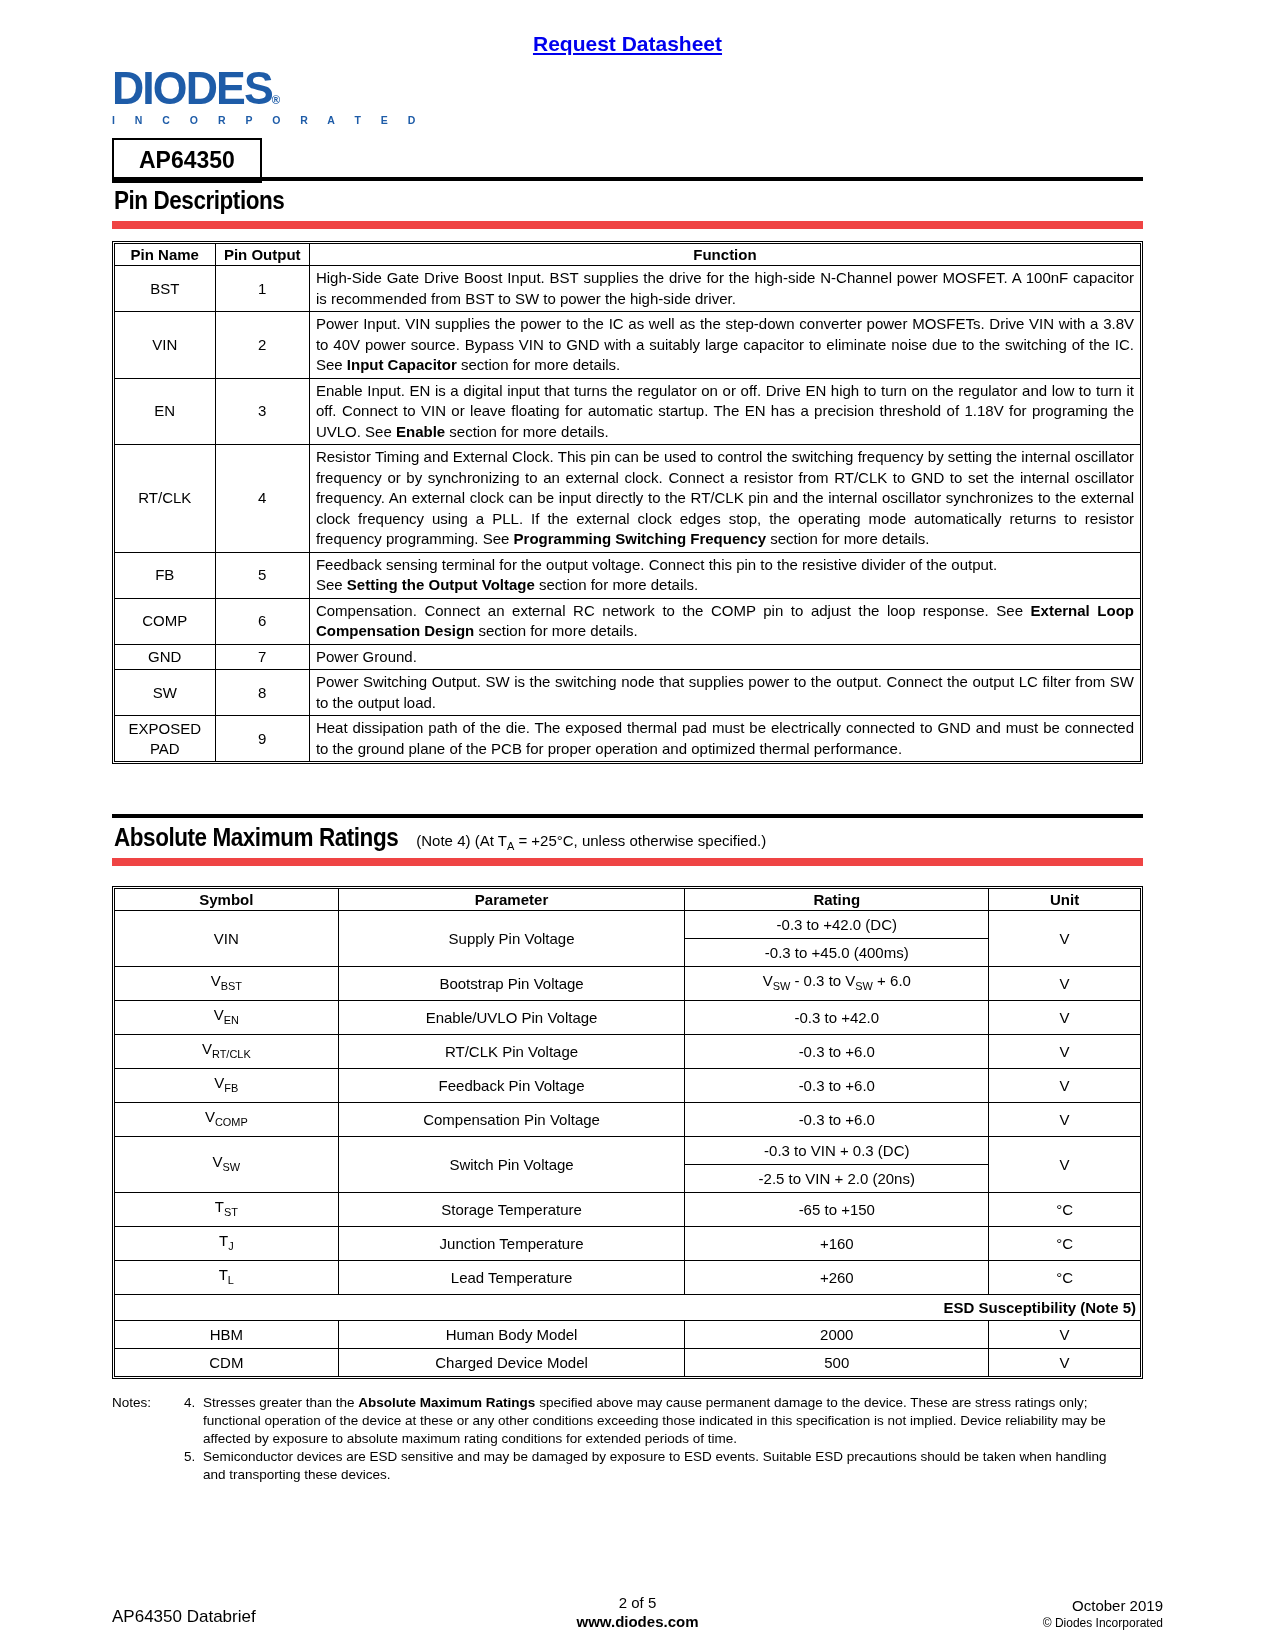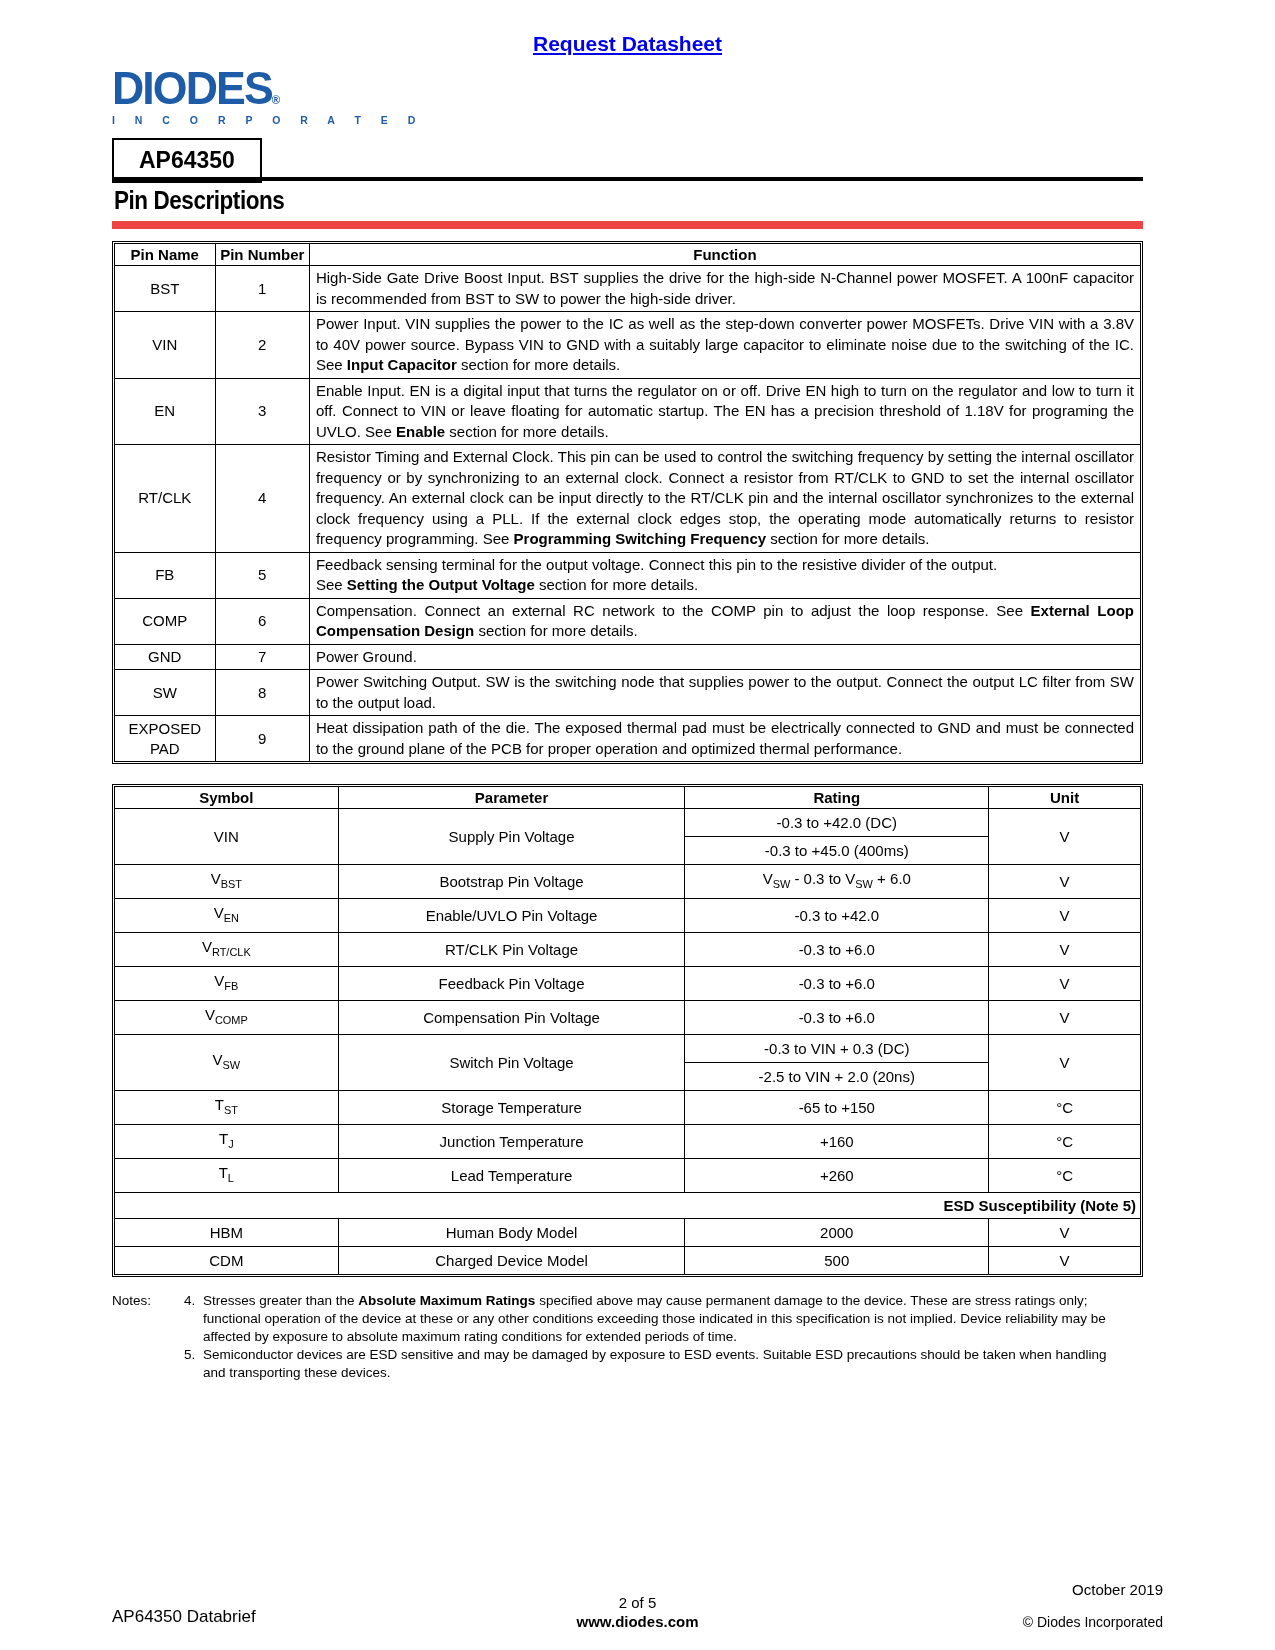"Pin Number" th { text: Number -> Output }
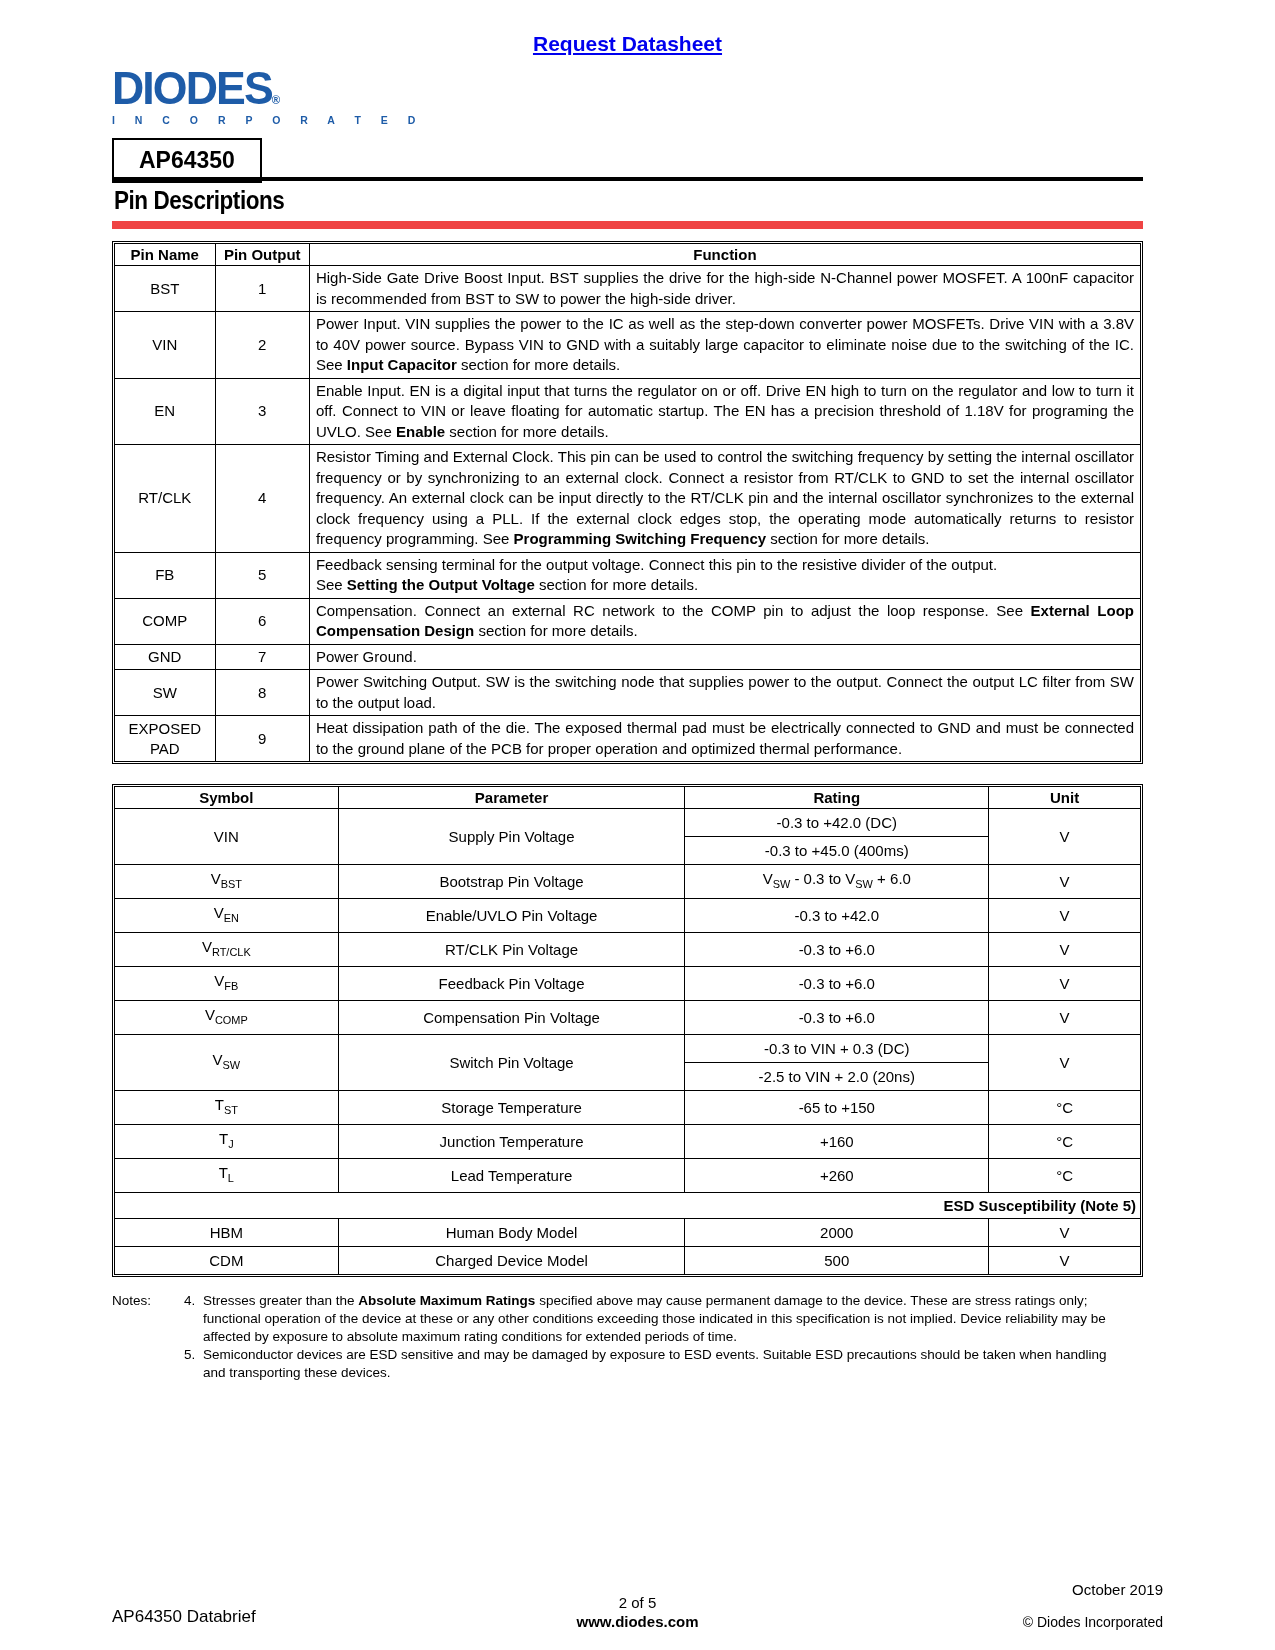"Absolute Maximum Ratings (Note 4)" div.section-heading { html: none -> <div> <span>Absolute Maximum Ratings</span> <span><span>(Note 4) (At T</span><sub>A</sub><span> = +25°C, unless otherwise specified.)</span></span> </div> }
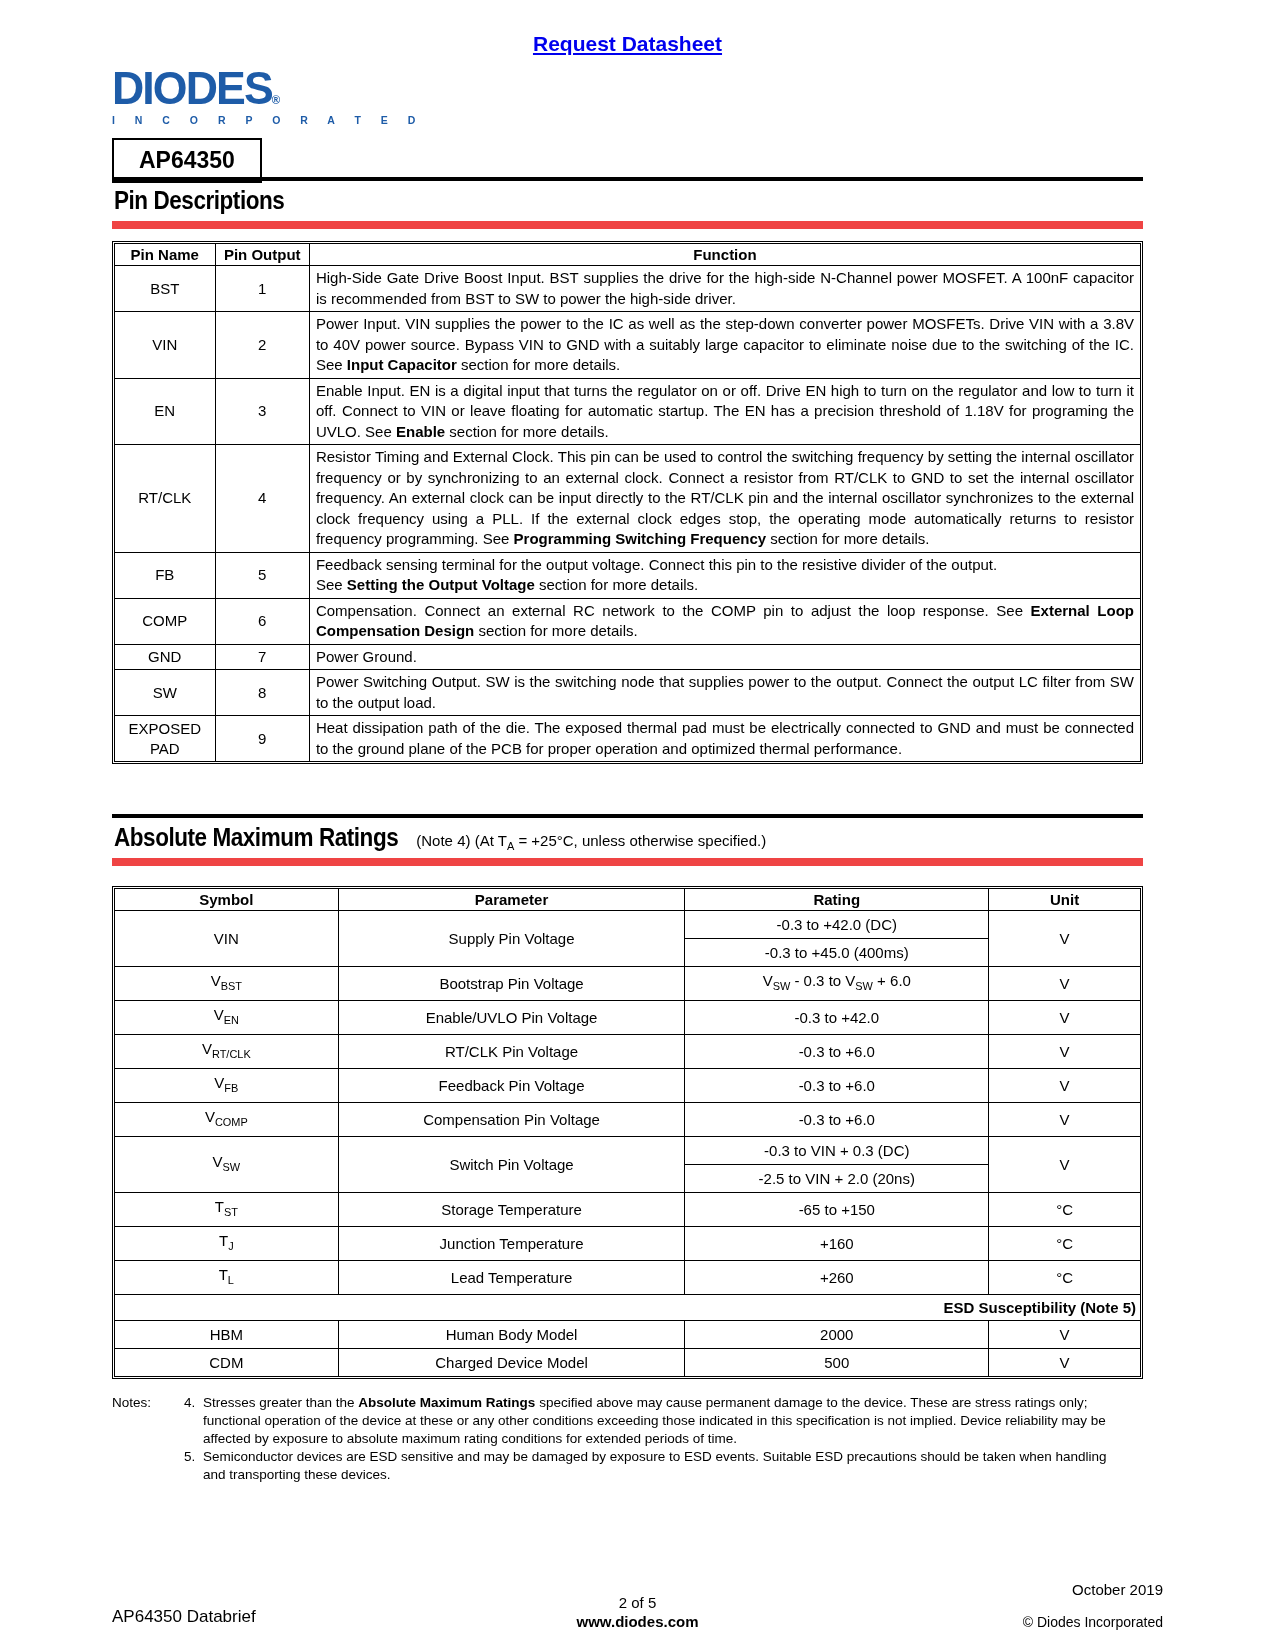"© Diodes Incorporated" .footer-copy { font-size: 14px -> 12px; margin-top: 16px -> 2px }
